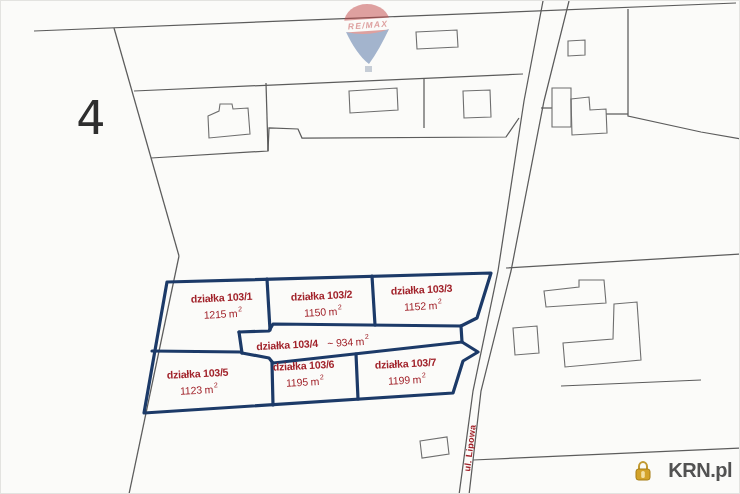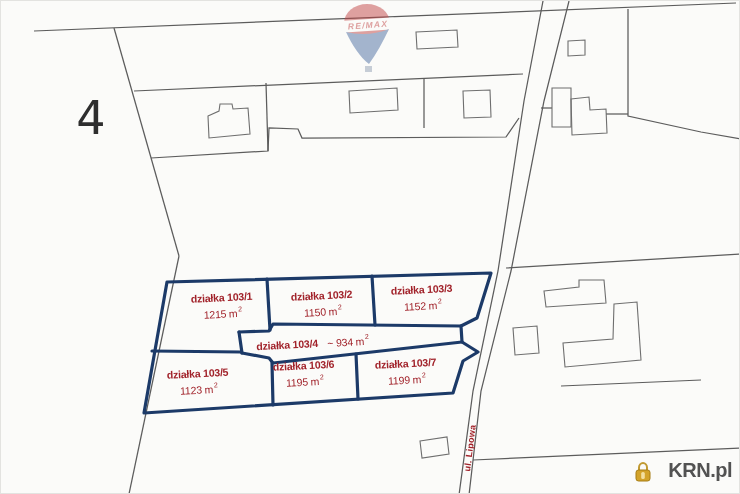"KRN.pl" .krn { align-items: flex-end -> center }
